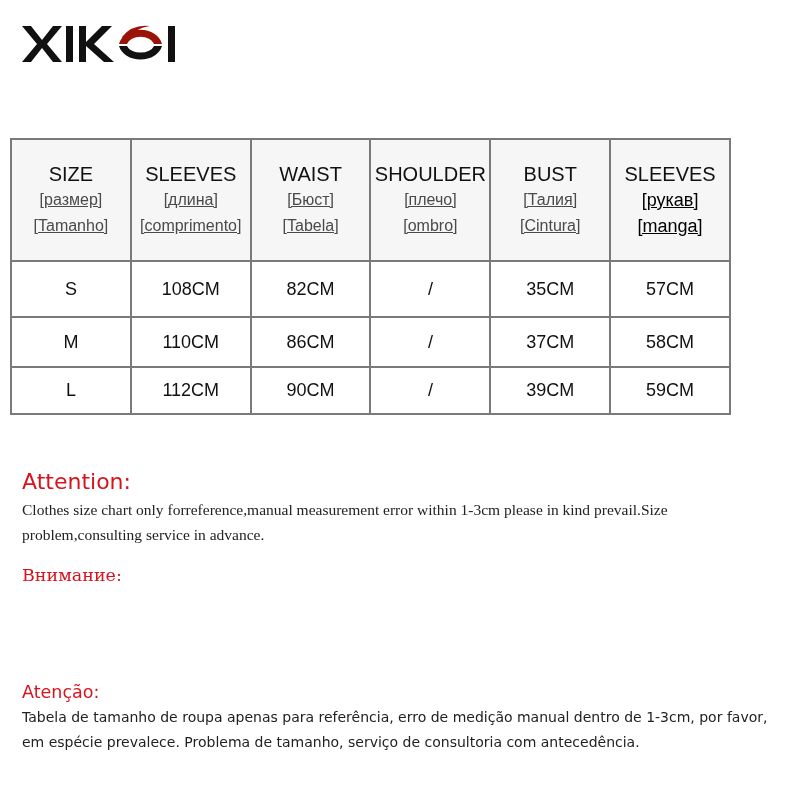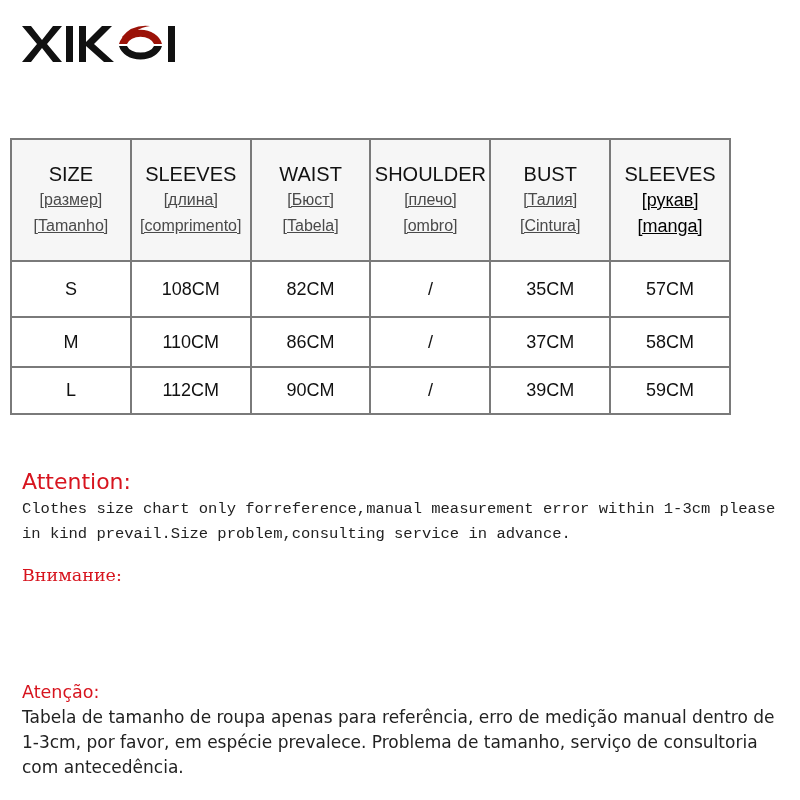"Clothes size chart only" .note-en .note-body { font-family: Liberation Mono, monospace -> Liberation Serif, serif }
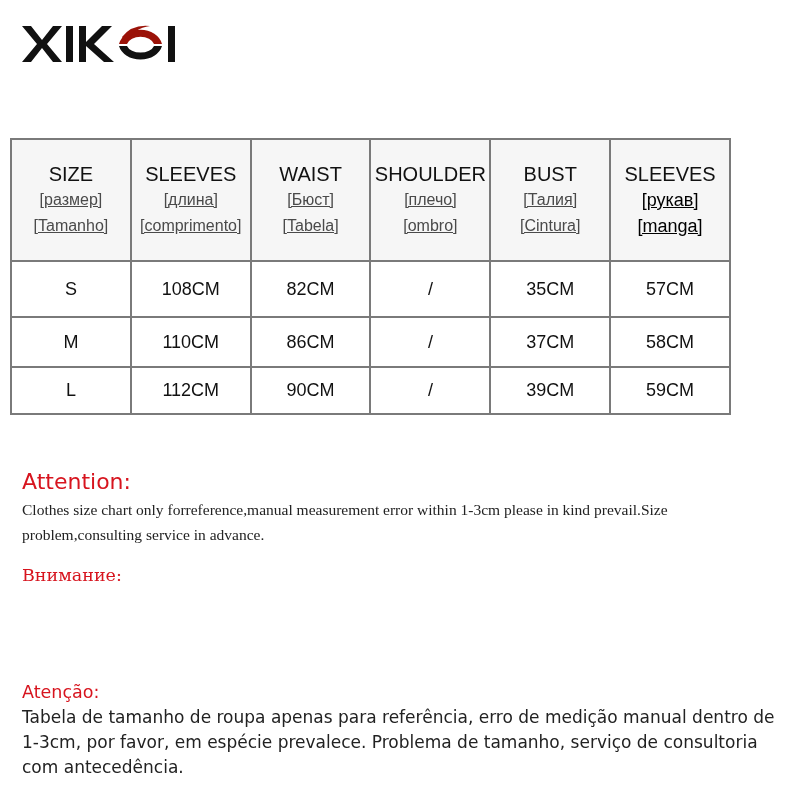"Tabela de tamanho de roupa" .note-pt .note-body { font-size: 17px -> 14px }
